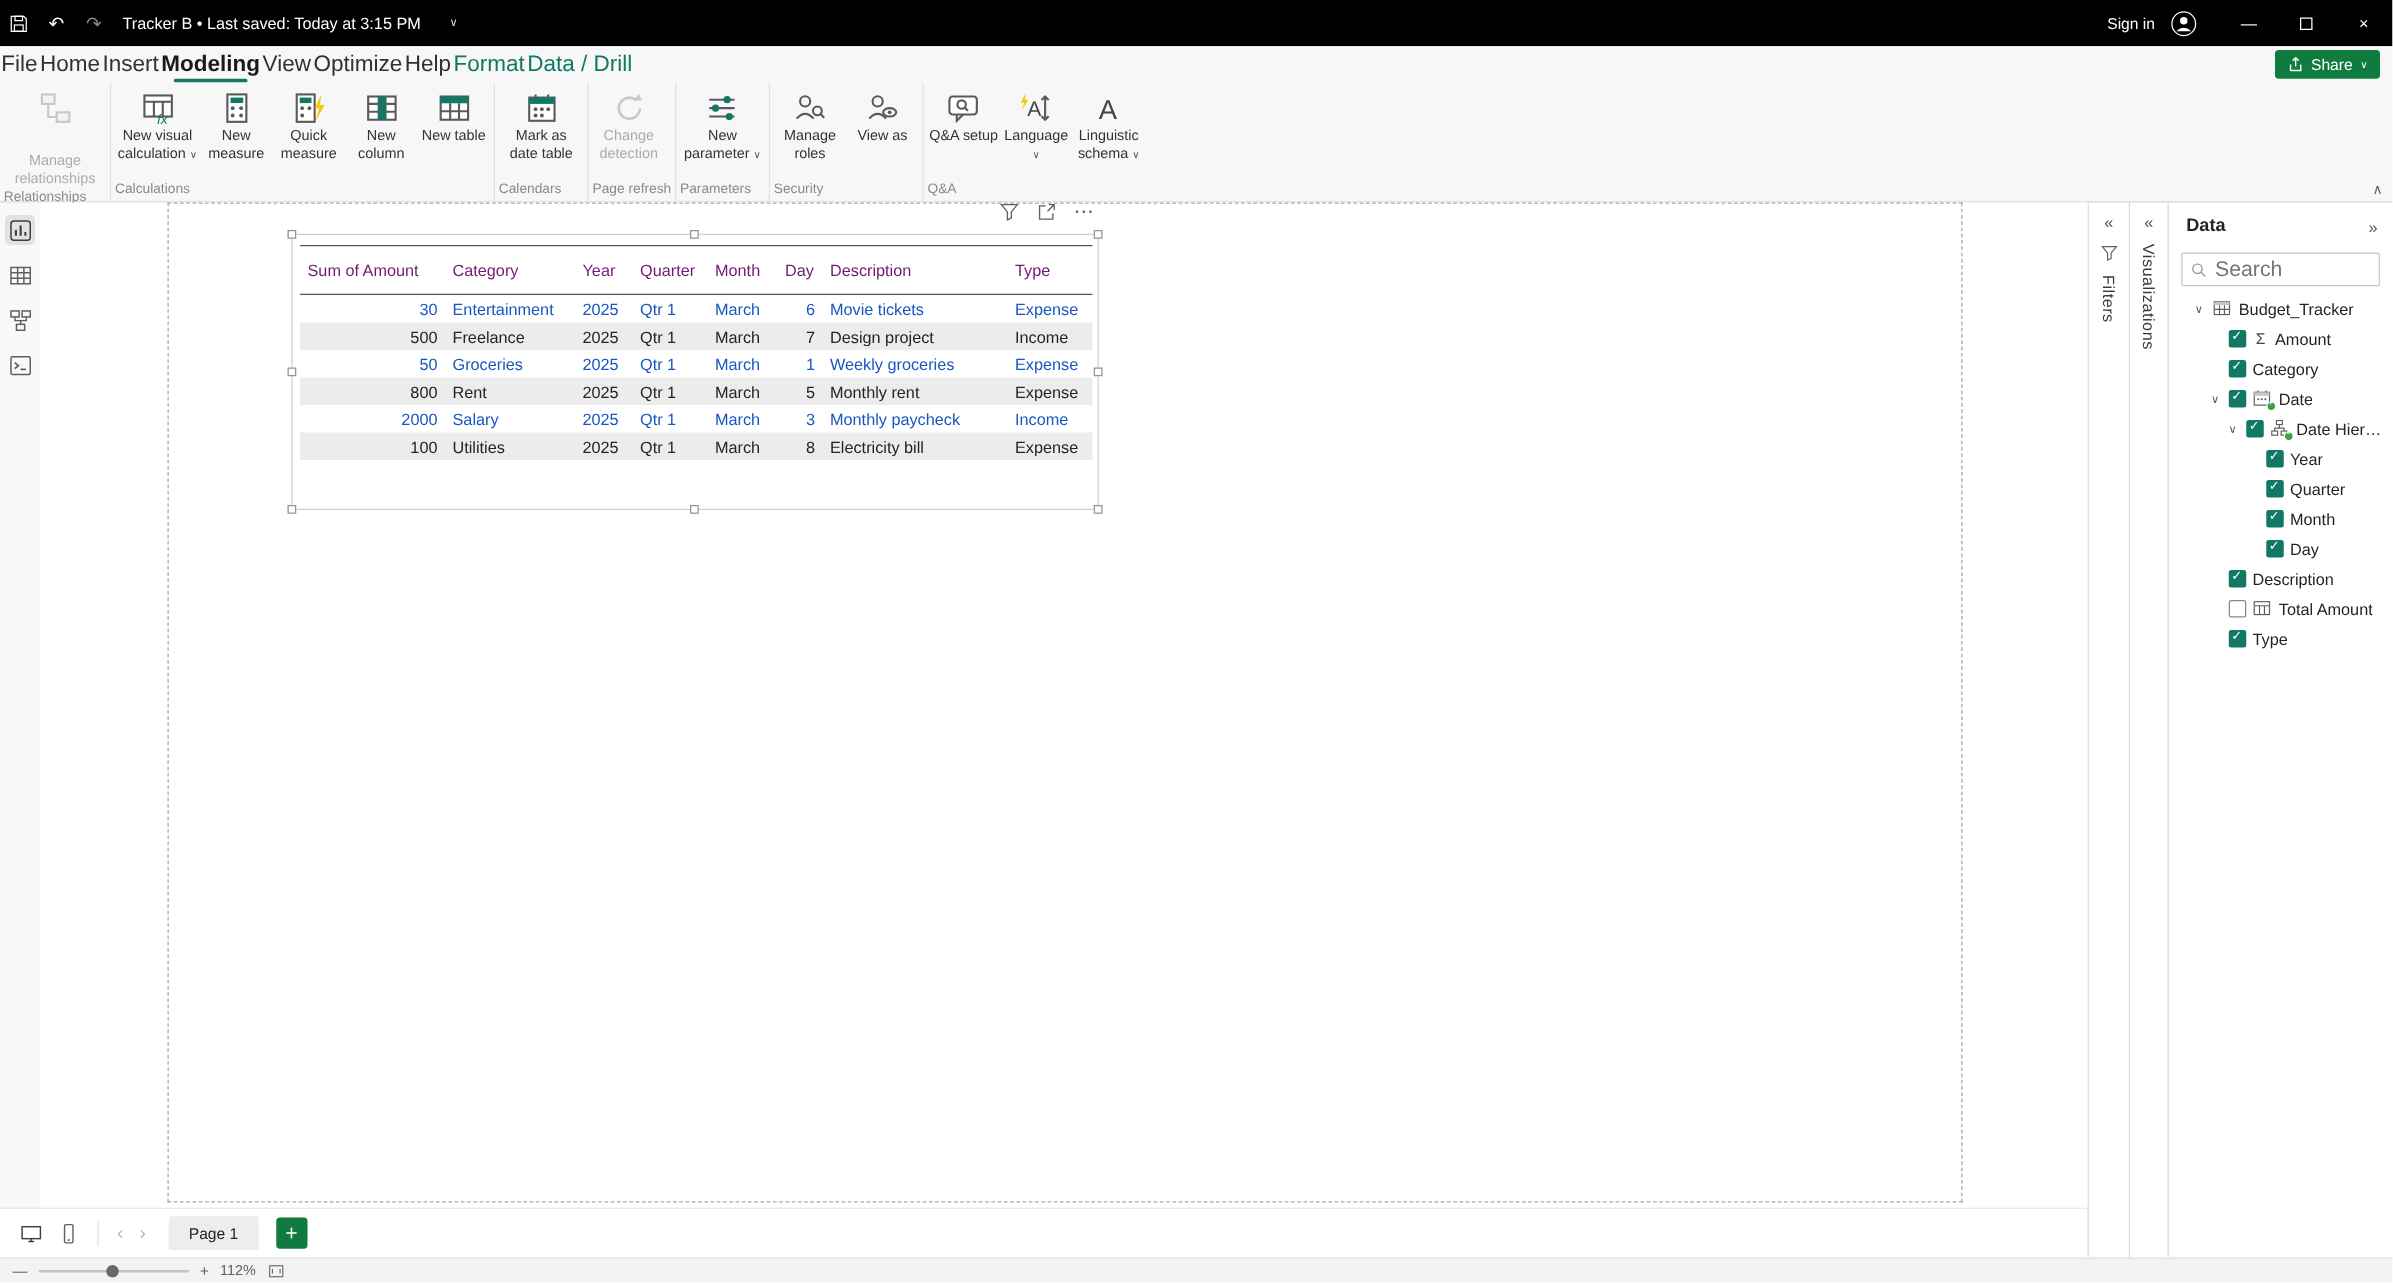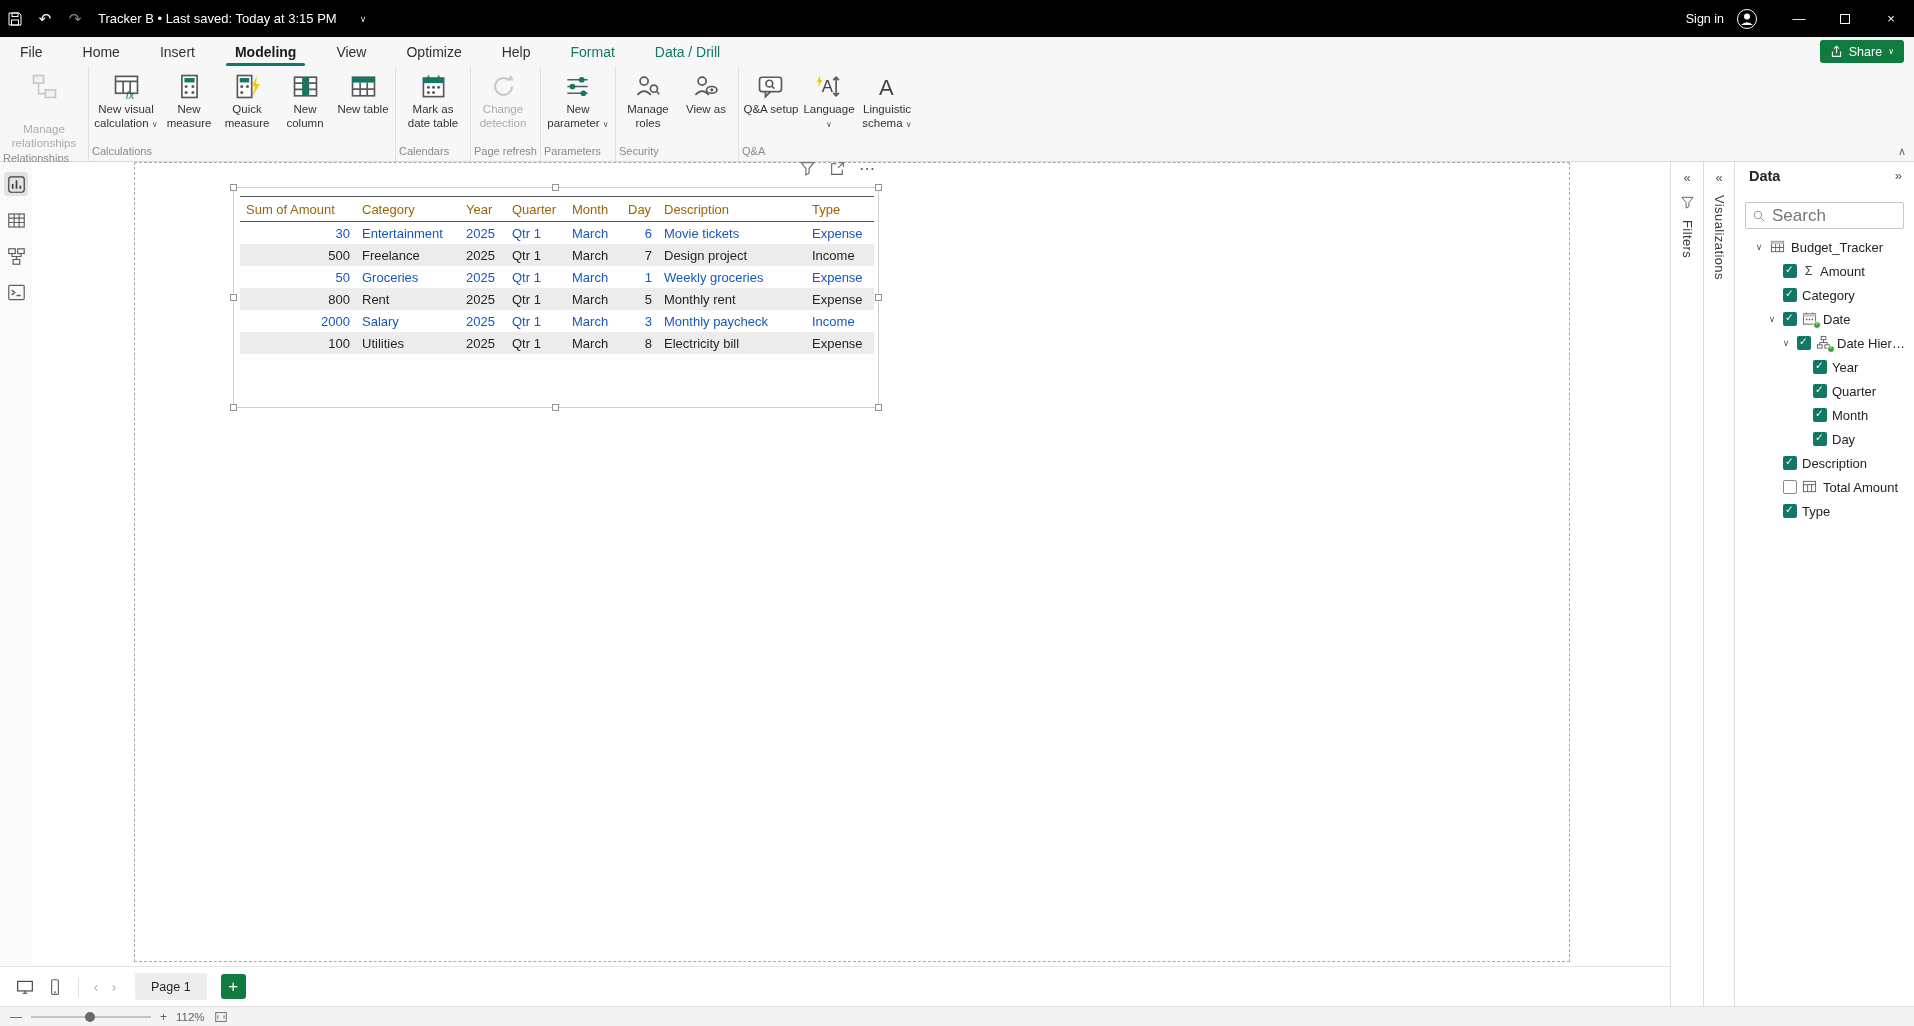"File" .rtab { font-size: 14px -> 18px; padding: 0 20px -> 0 1px }
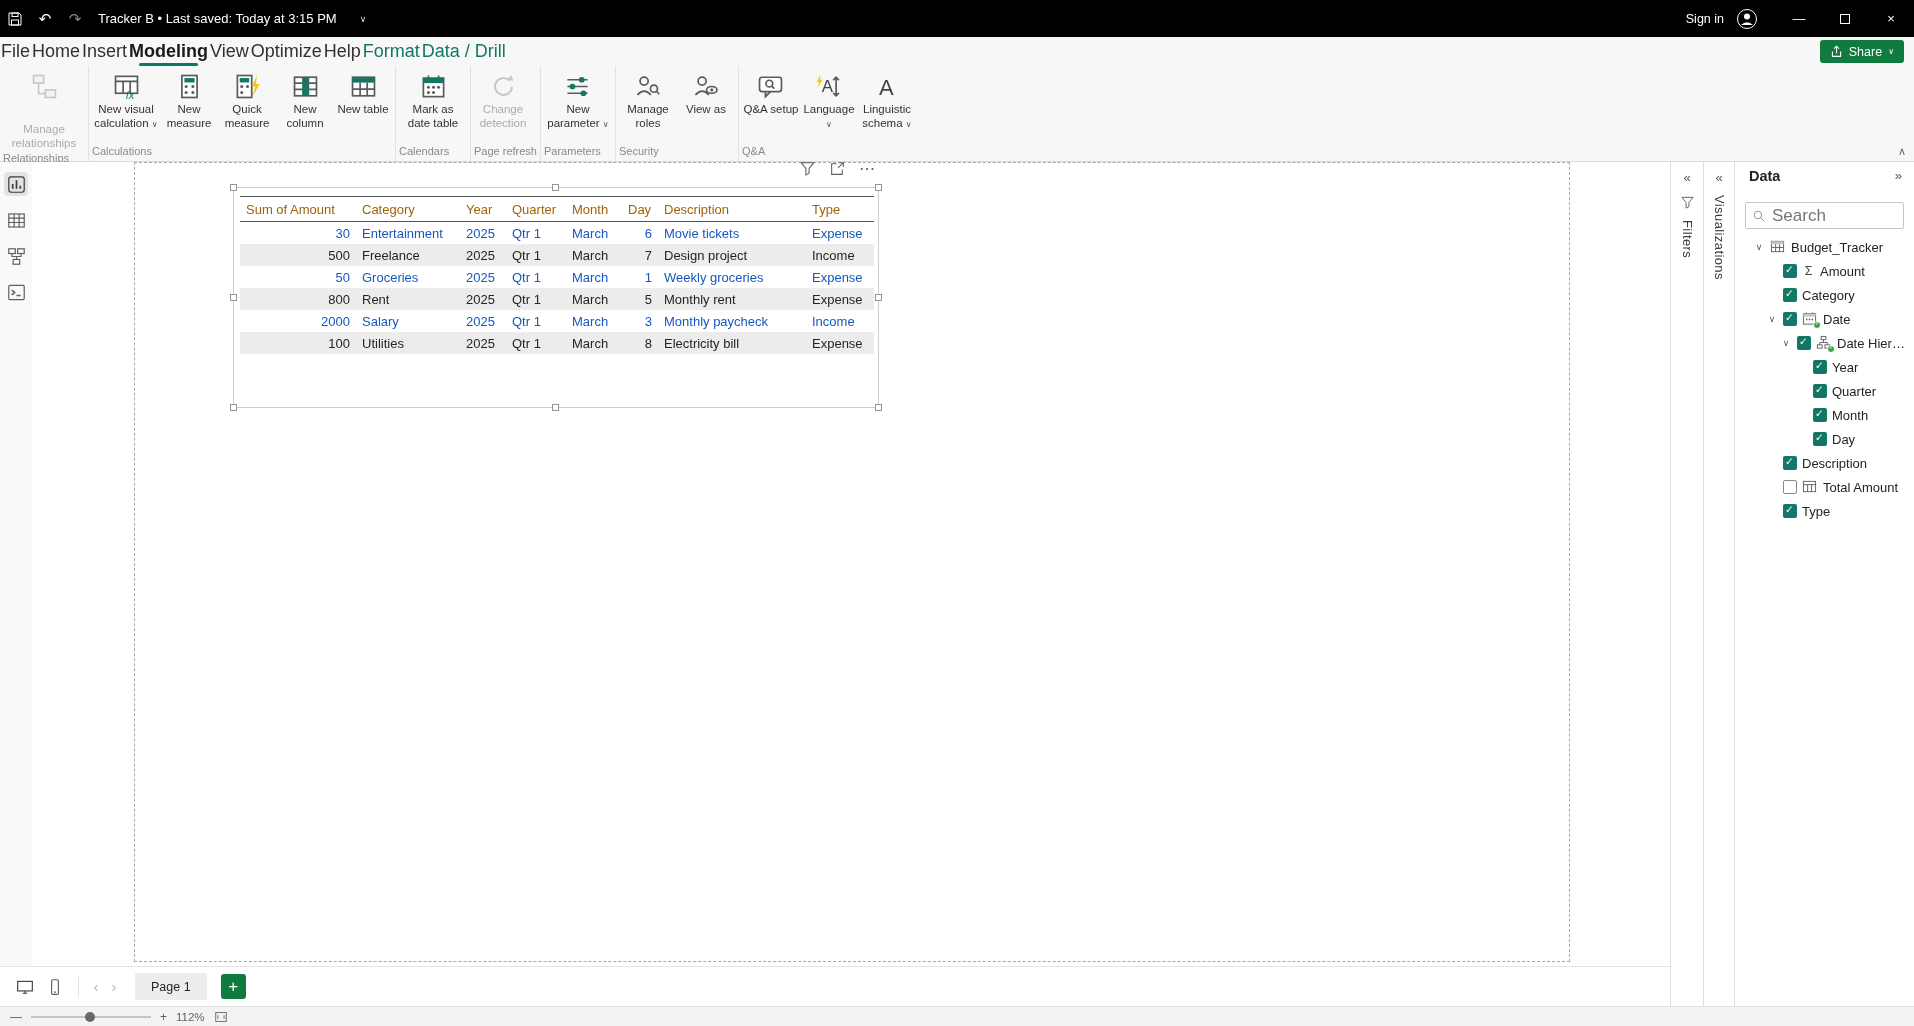"Data" .dp-head { align-items: none -> center }
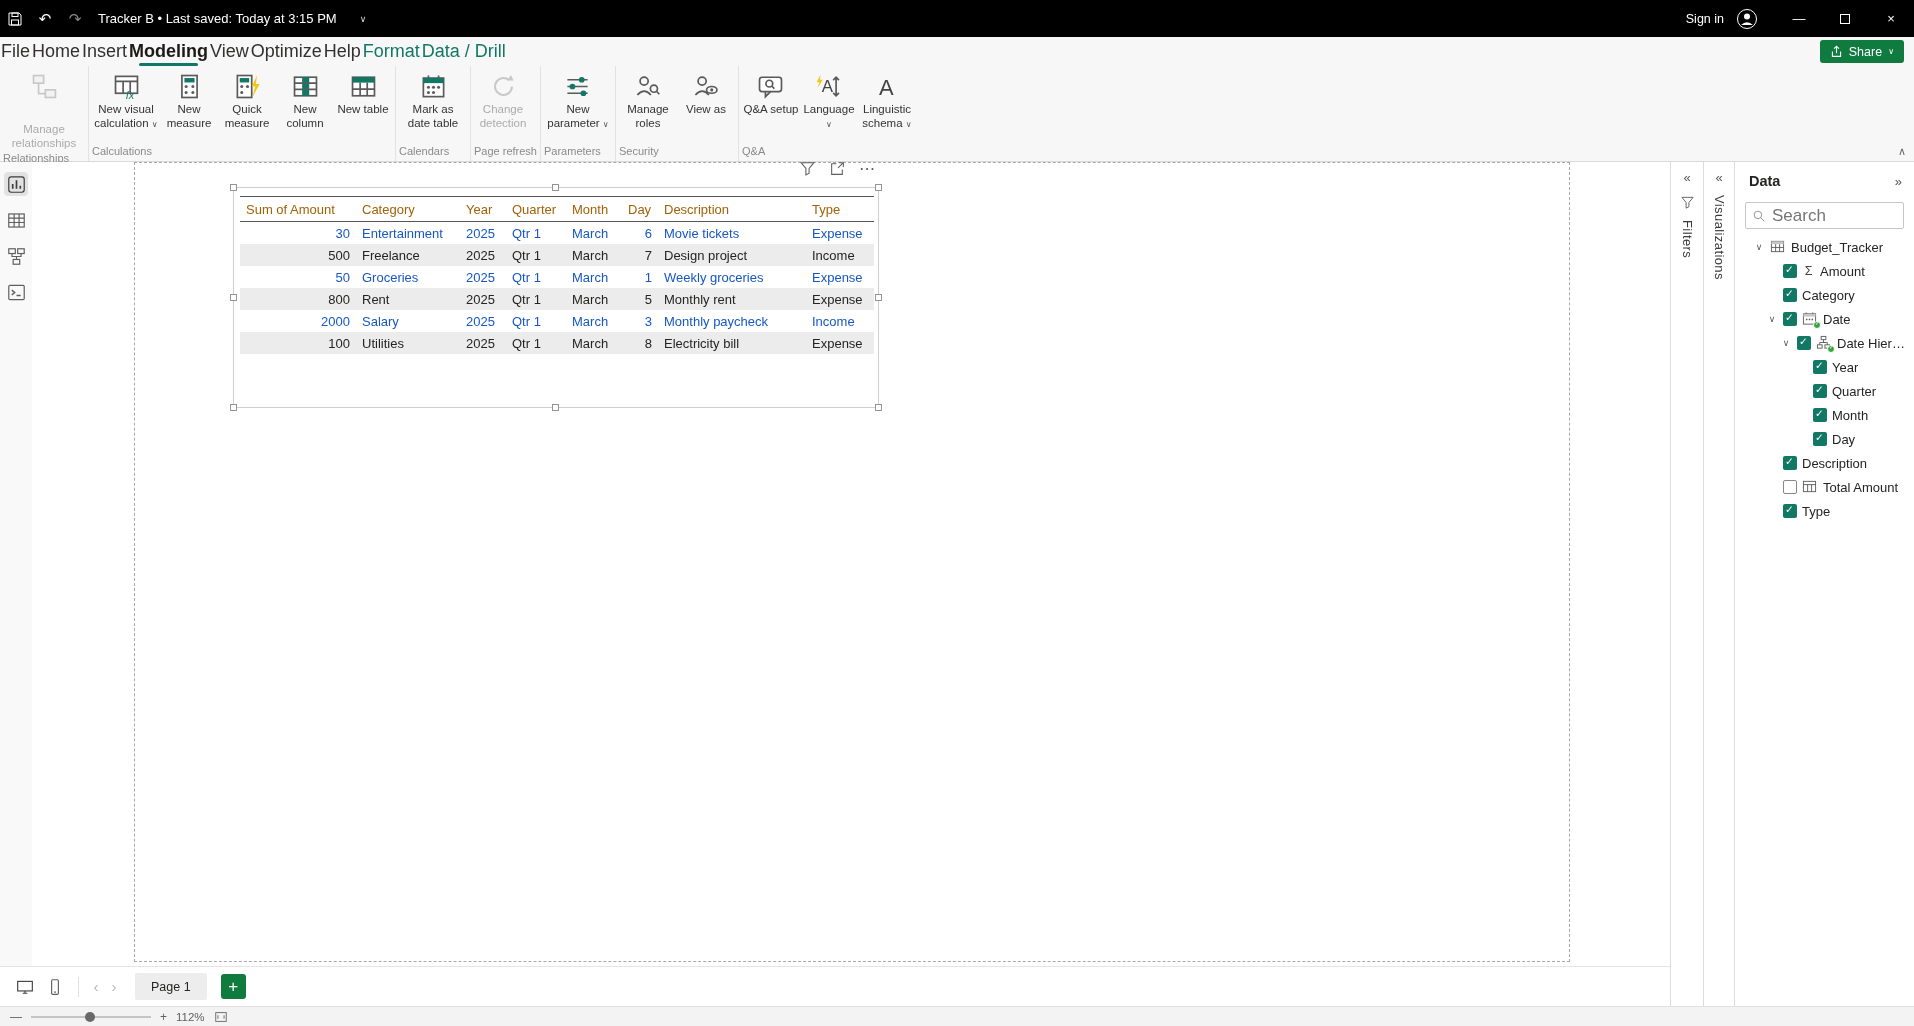"Sum of Amount" .trow.thead { color: #a16207 -> #701a75; height: 26px -> 40px }
